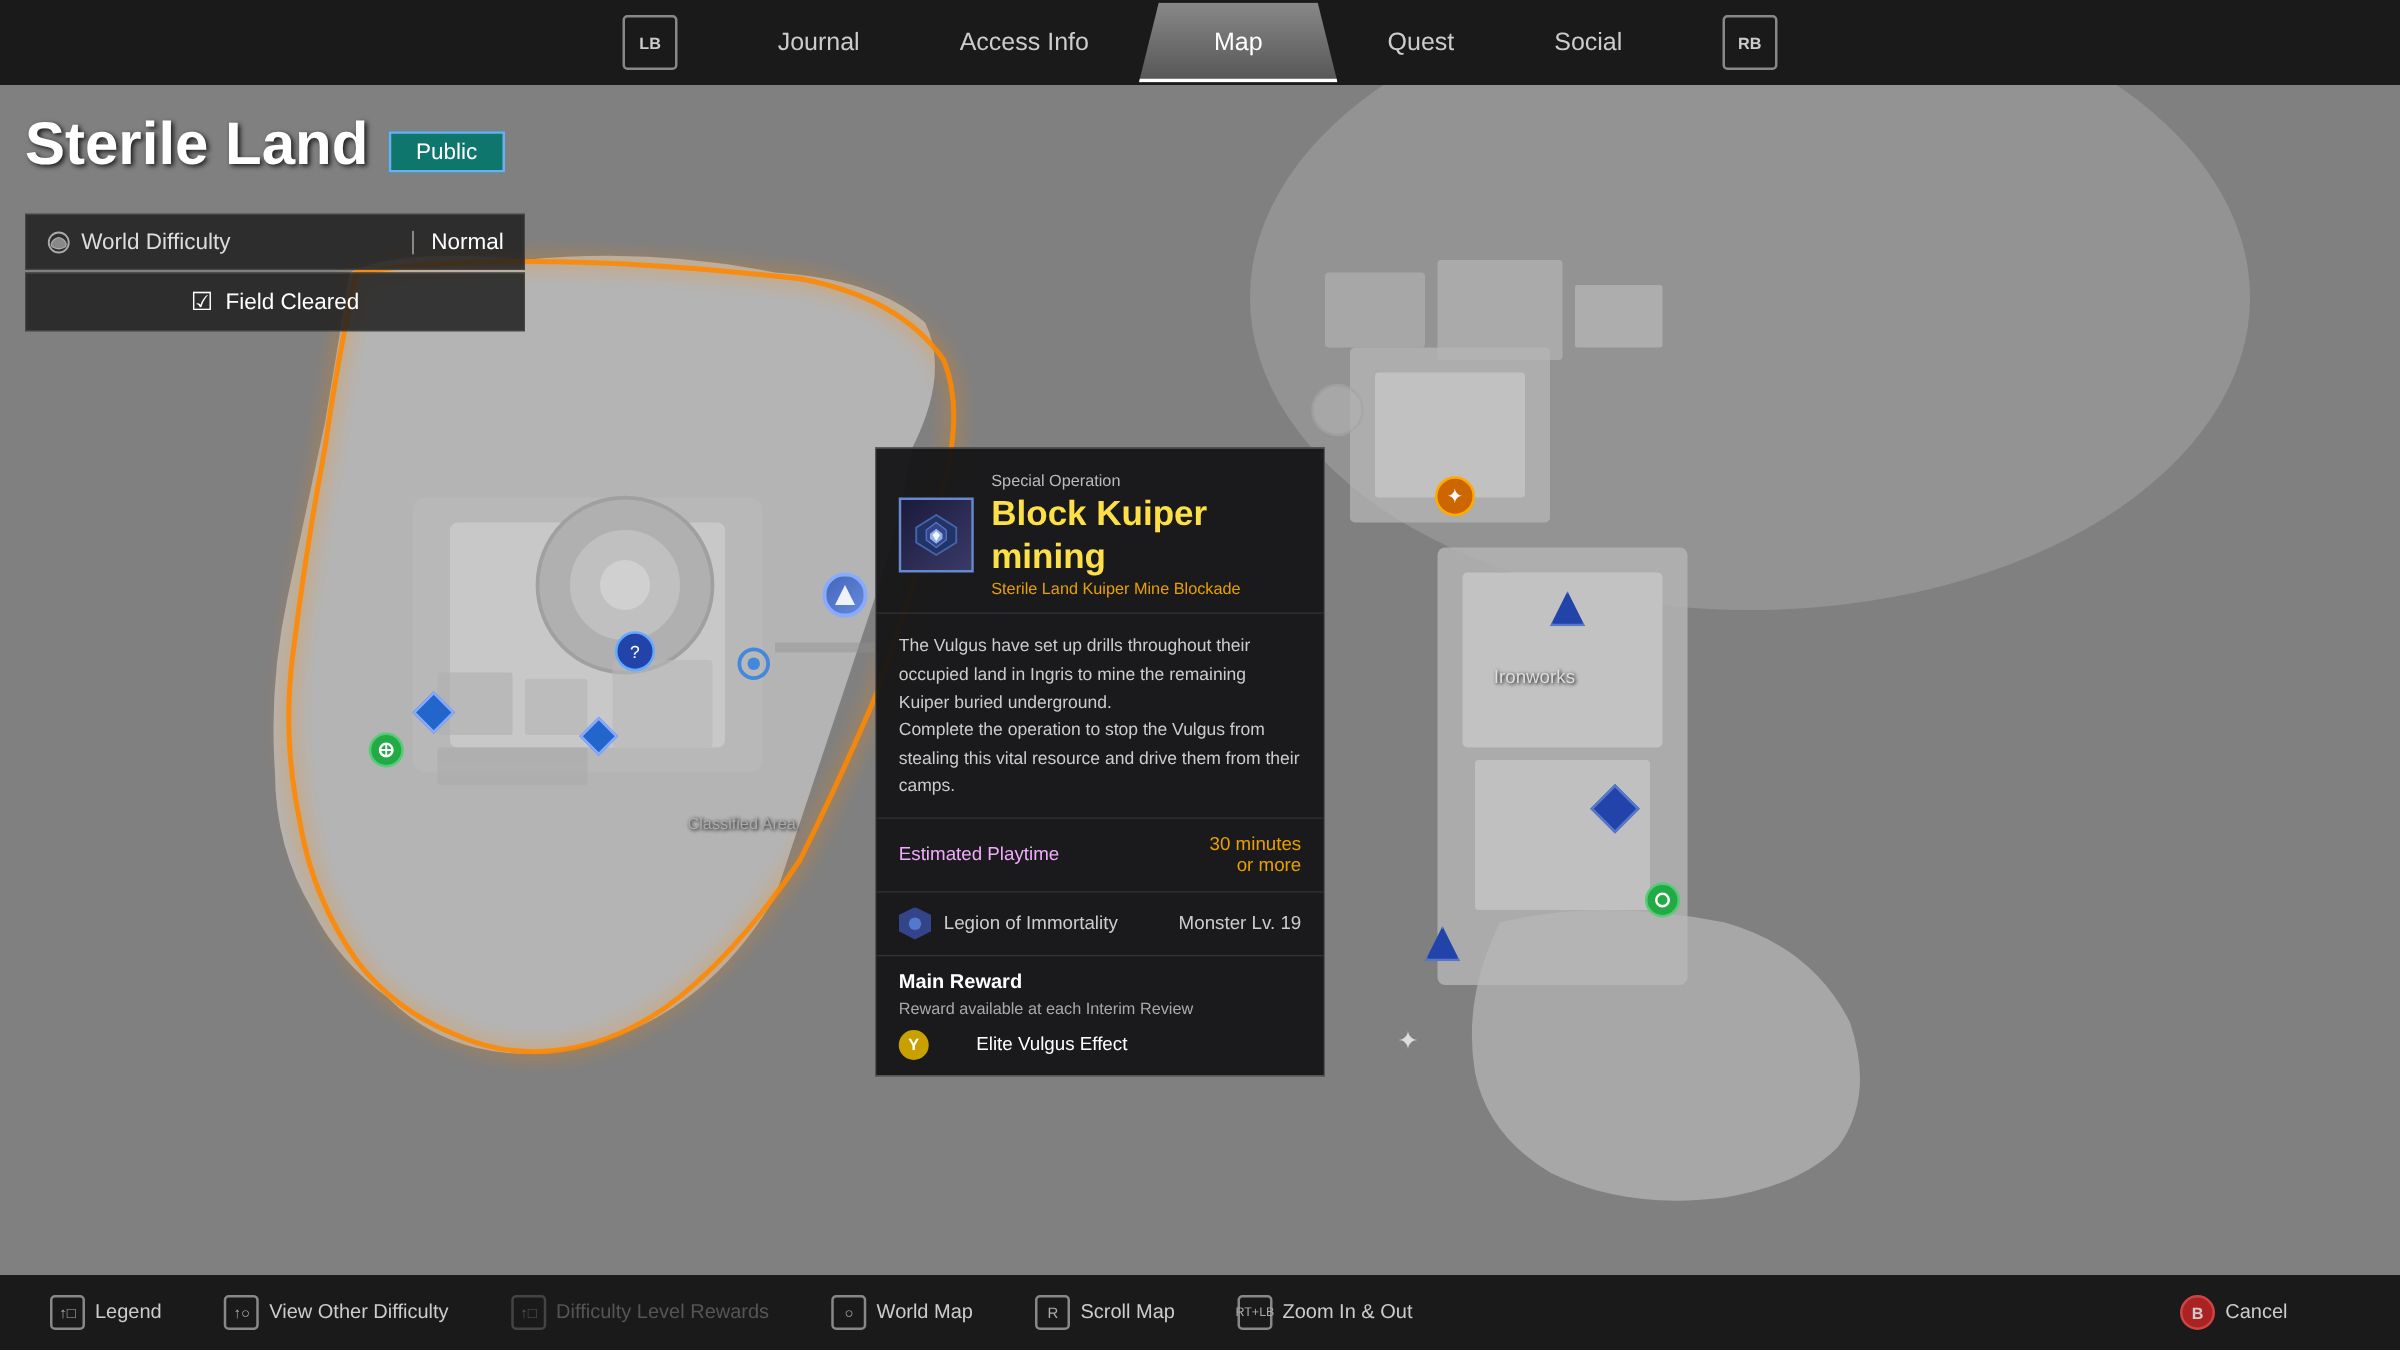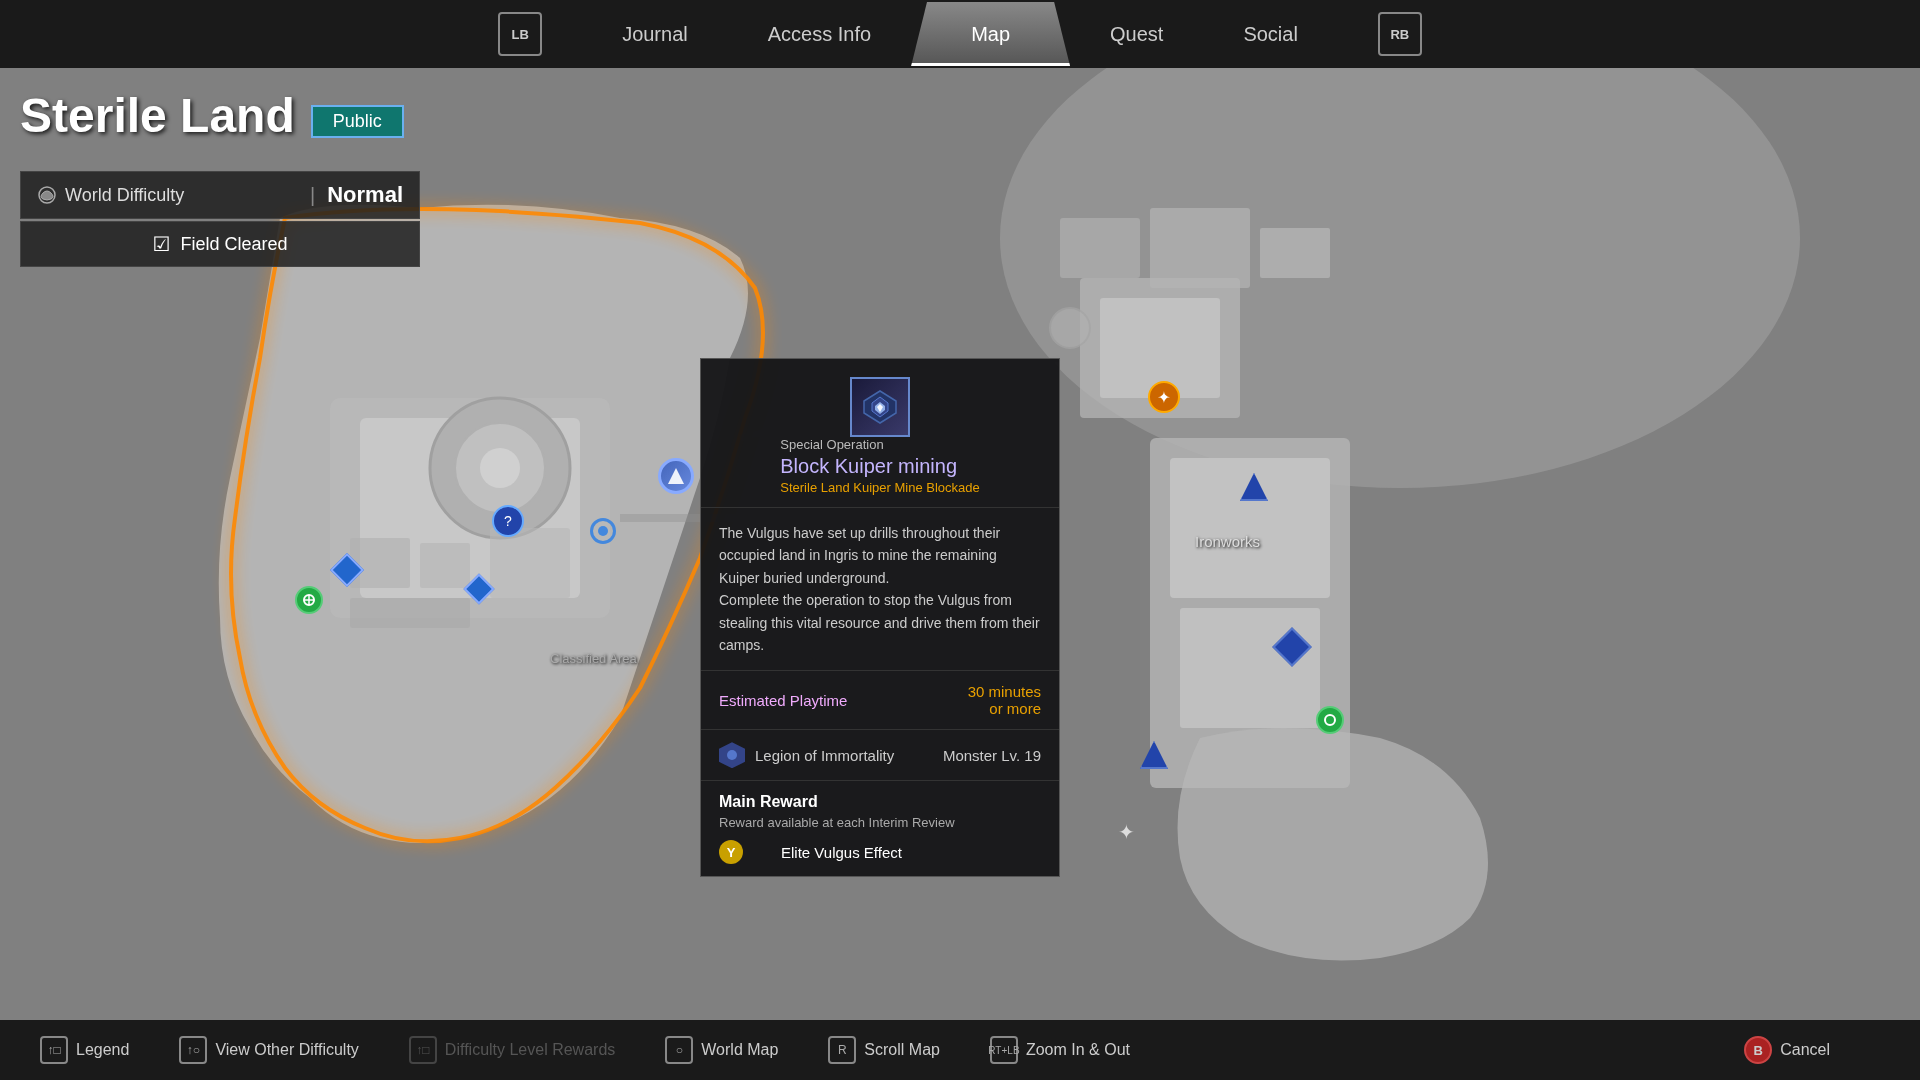"Normal" .info-row .value { font-size: 22px -> 18px; font-weight: bold -> none }
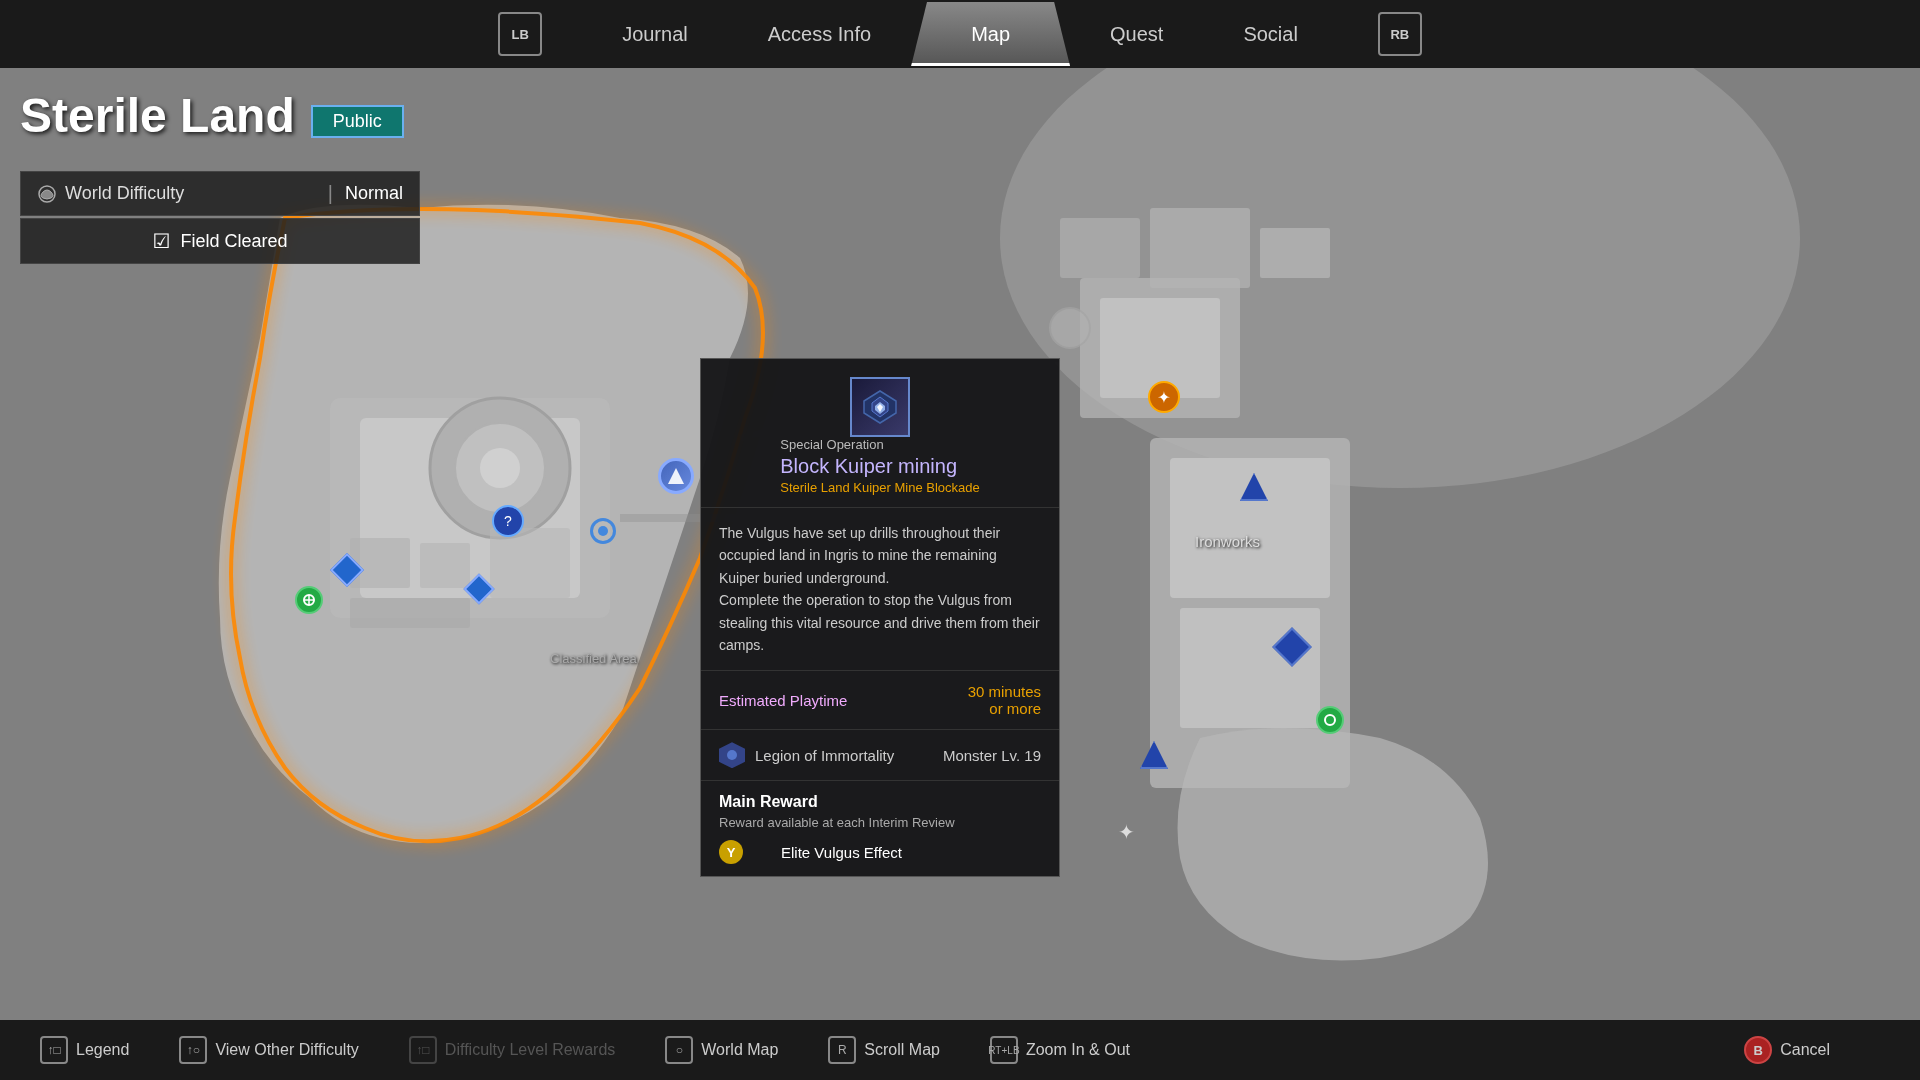"Special Operation" .popup-header { flex-direction: column -> none; gap: none -> 14px }
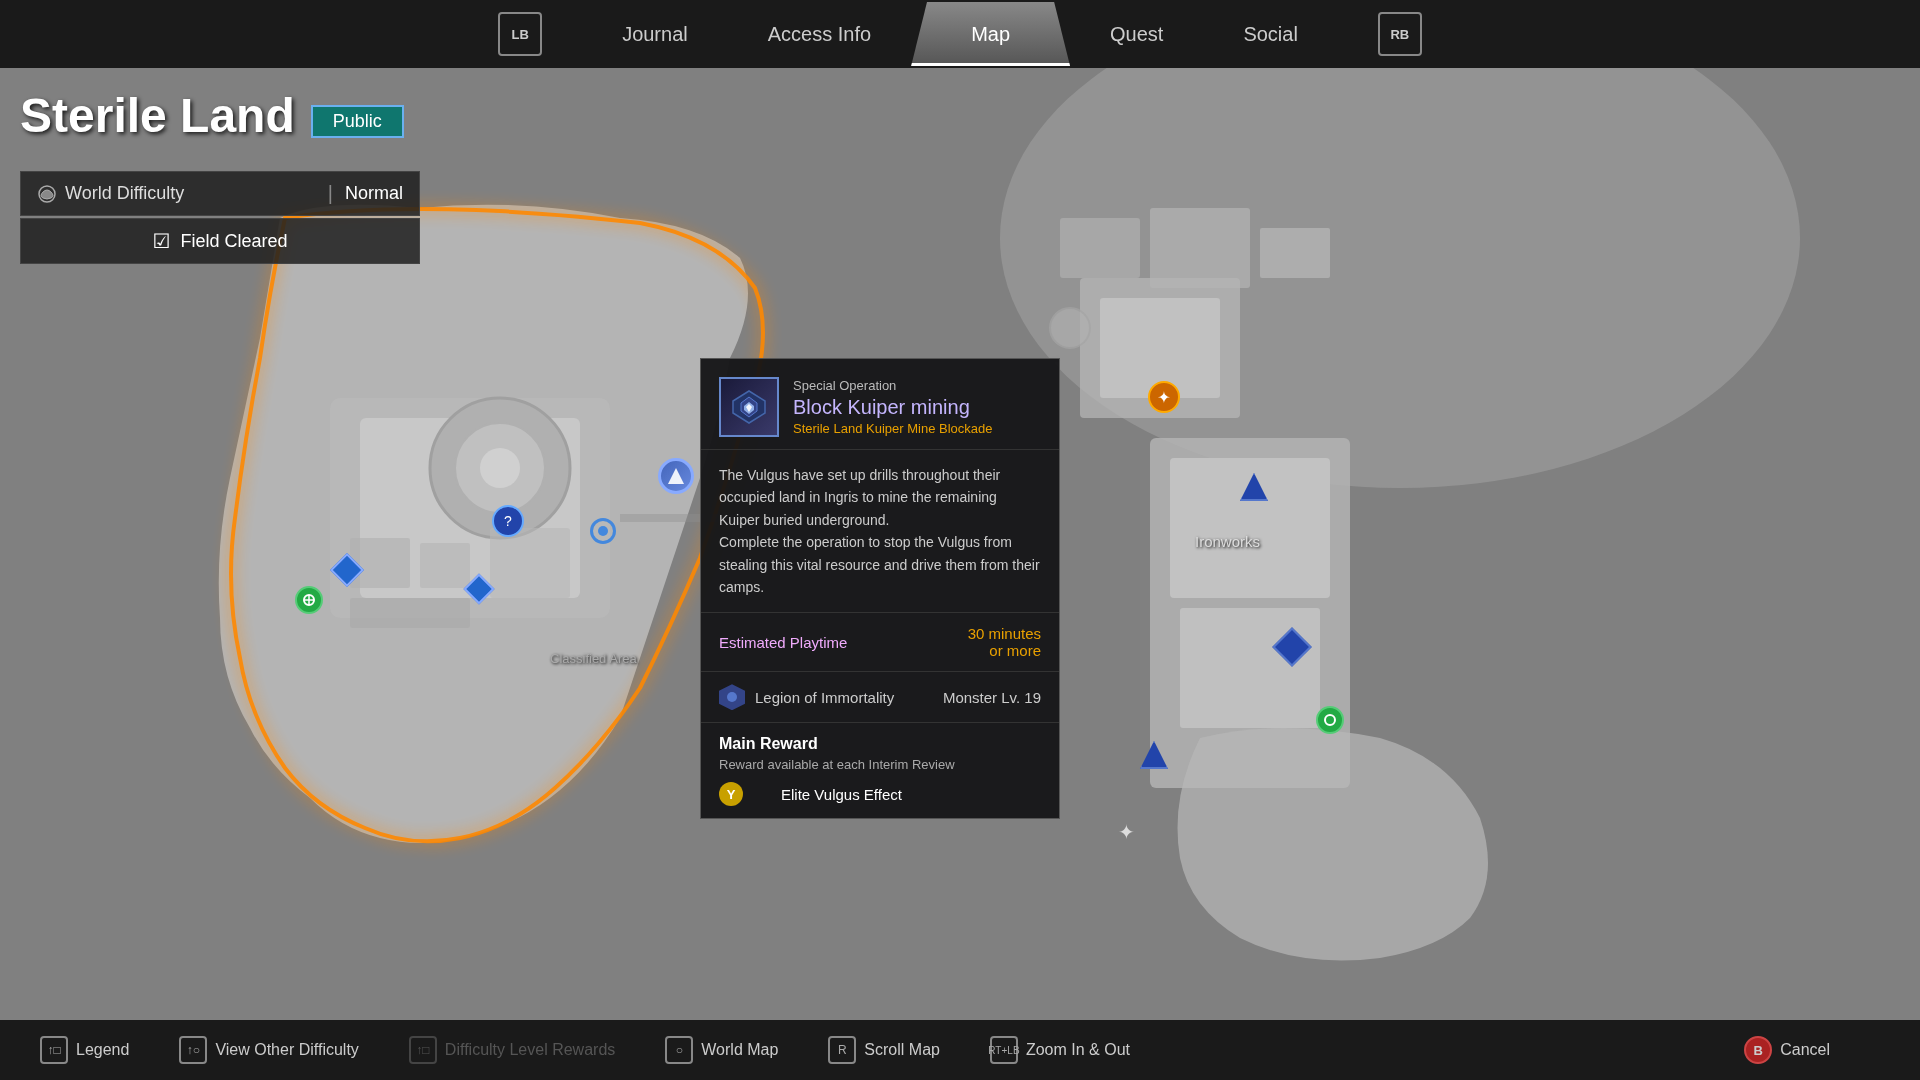"Block Kuiper mining" .op-name { color: #c4b5fd -> #fde047; font-size: 20px -> 28px; font-weight: normal -> bold }
